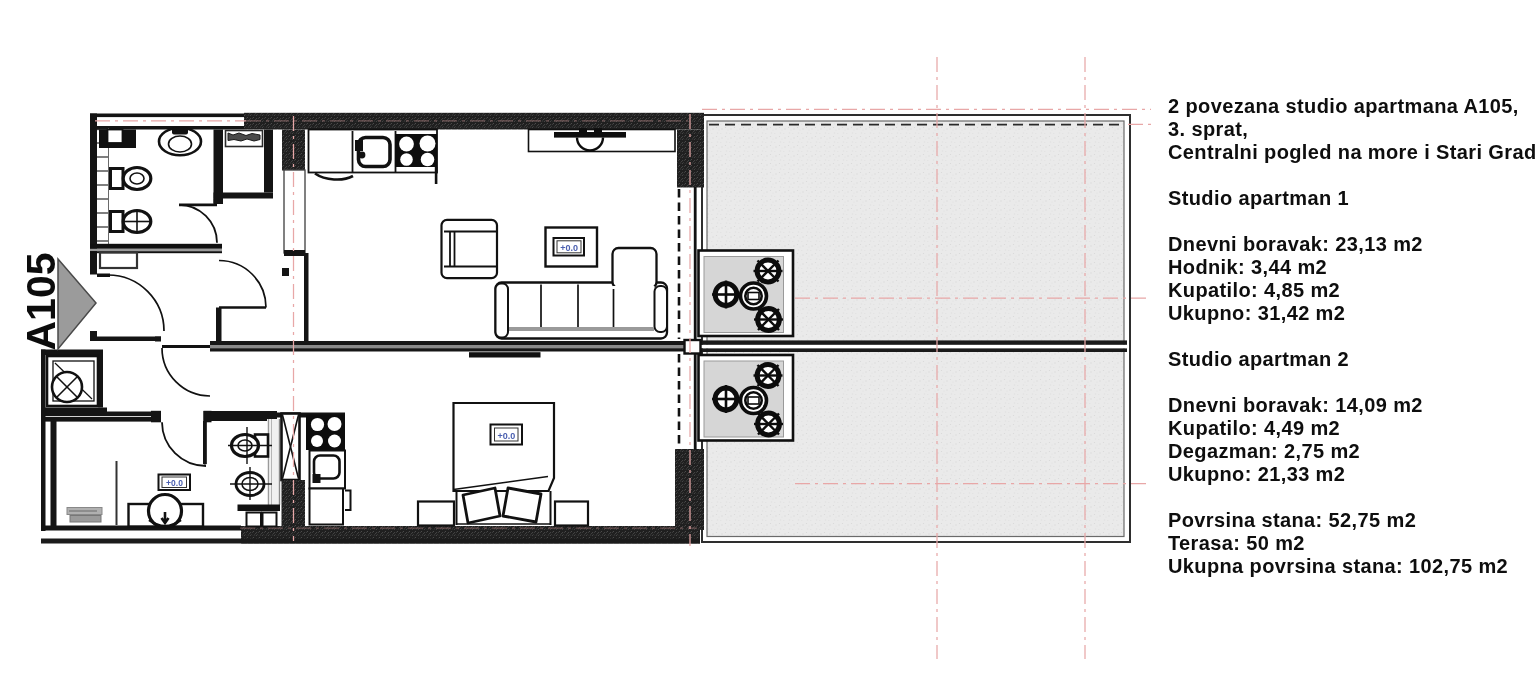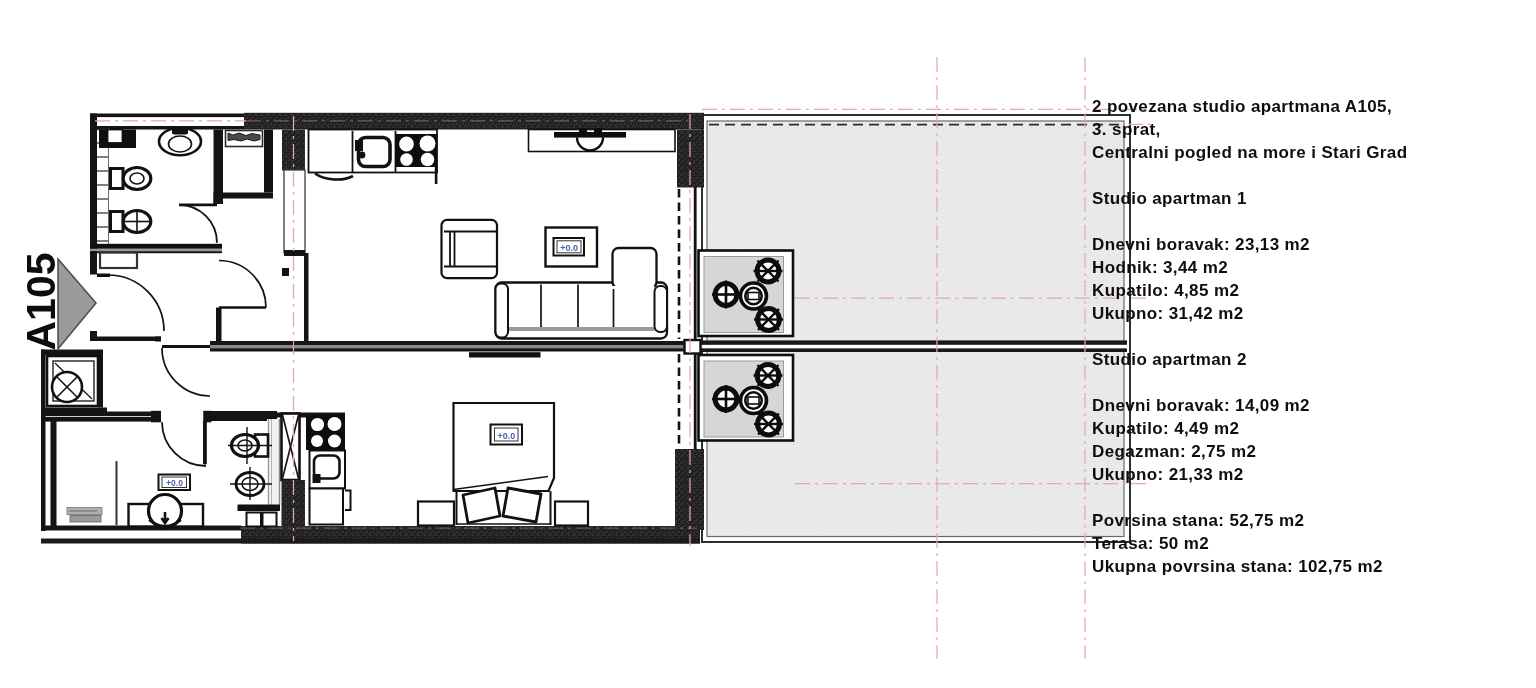"2 povezana studio apartmana A105," .info { font-size: 17px -> 20px; left: 1092px -> 1168px }
